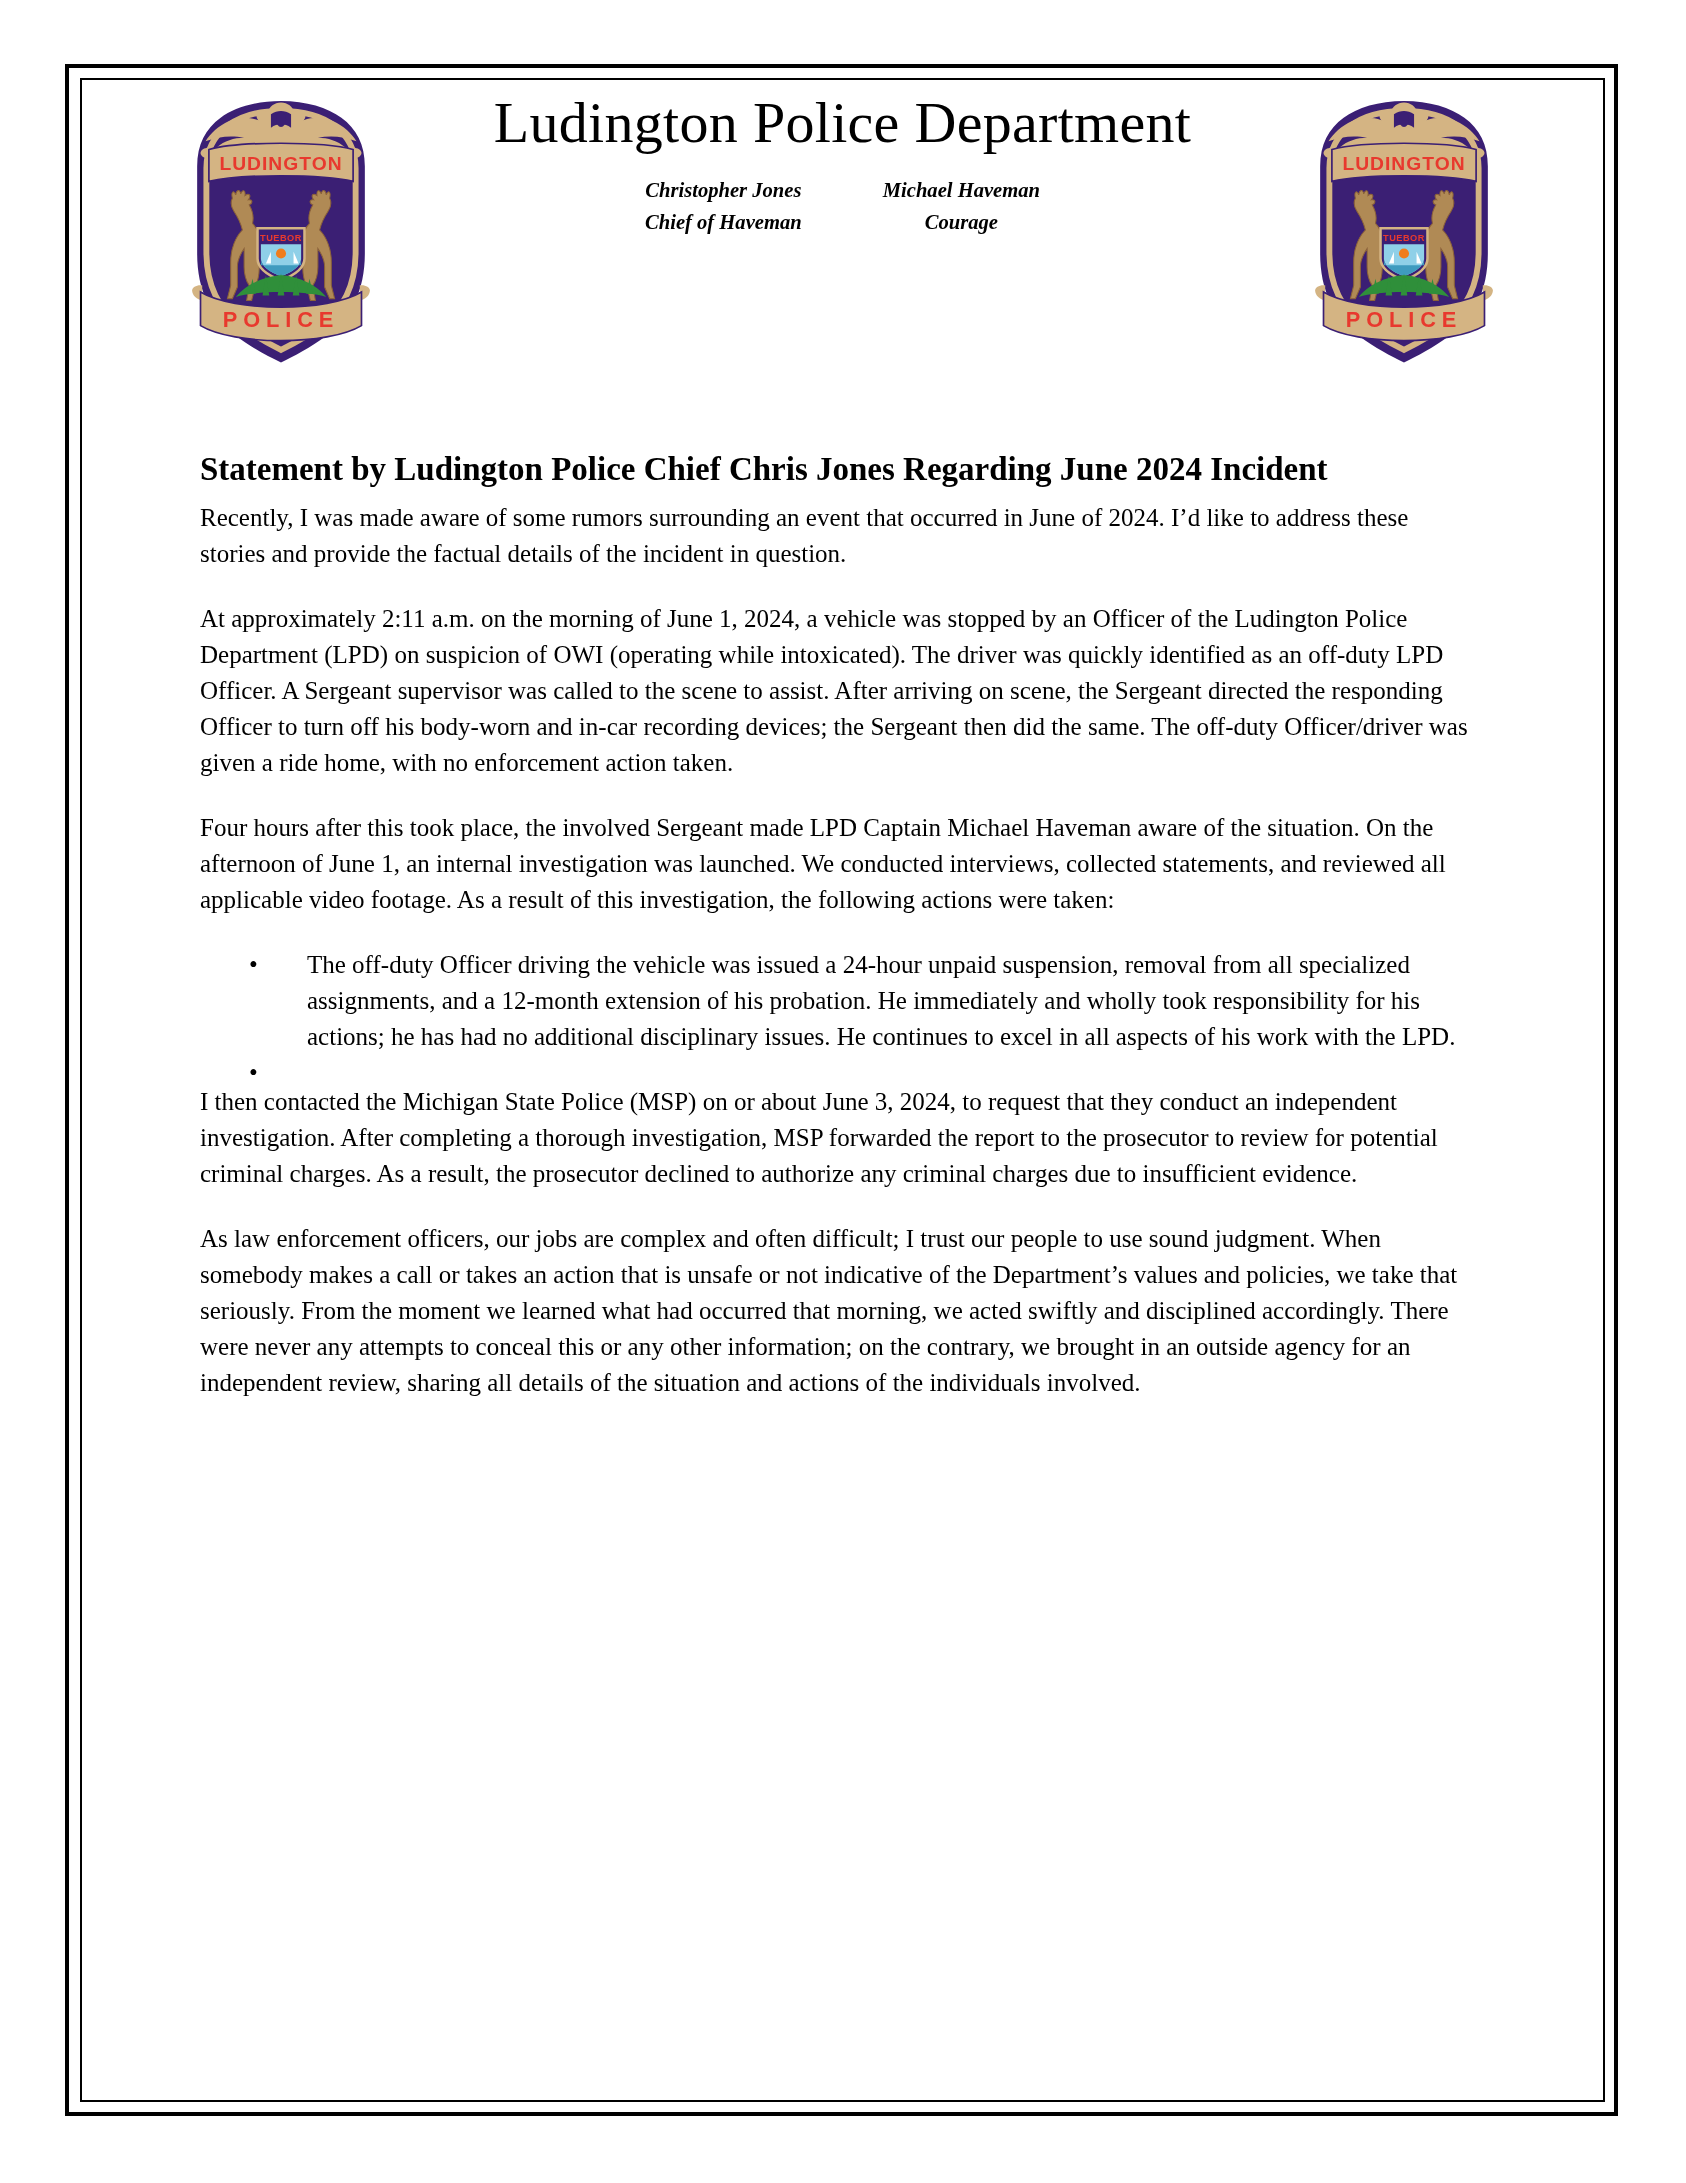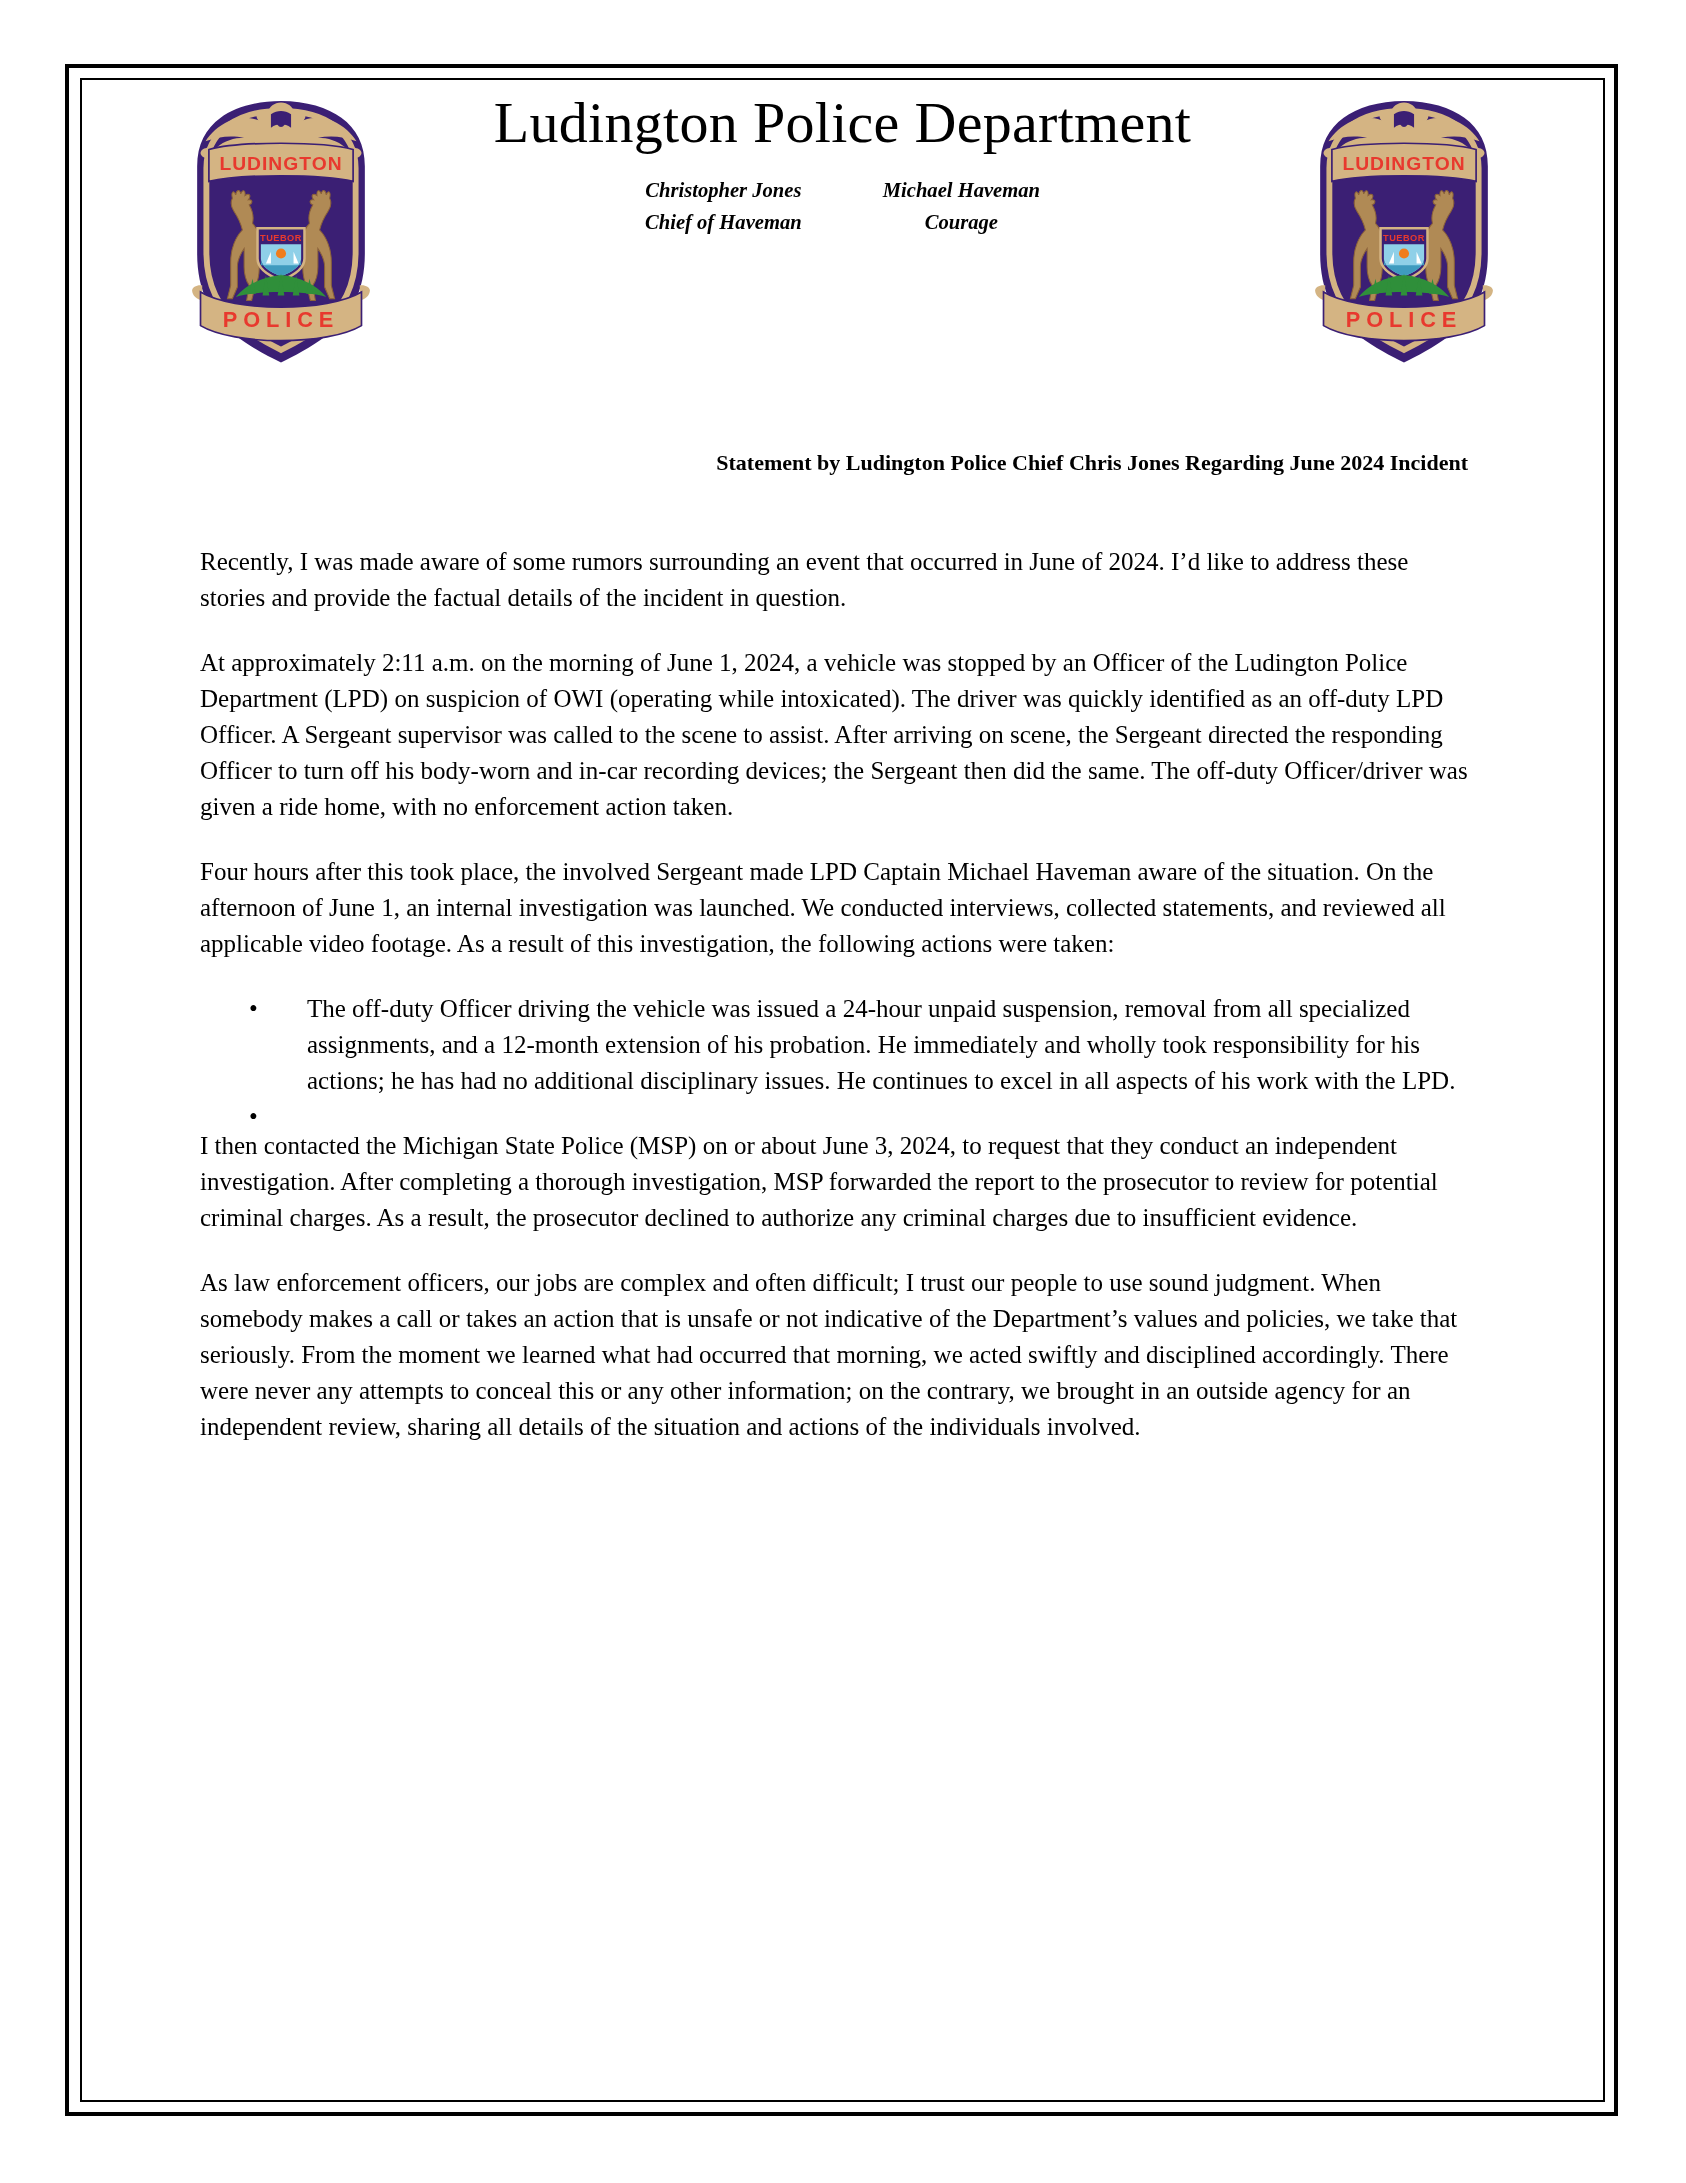"Statement by Ludington Police Chief" #doc-title { font-size: 22px -> 33px; text-align: right -> left }
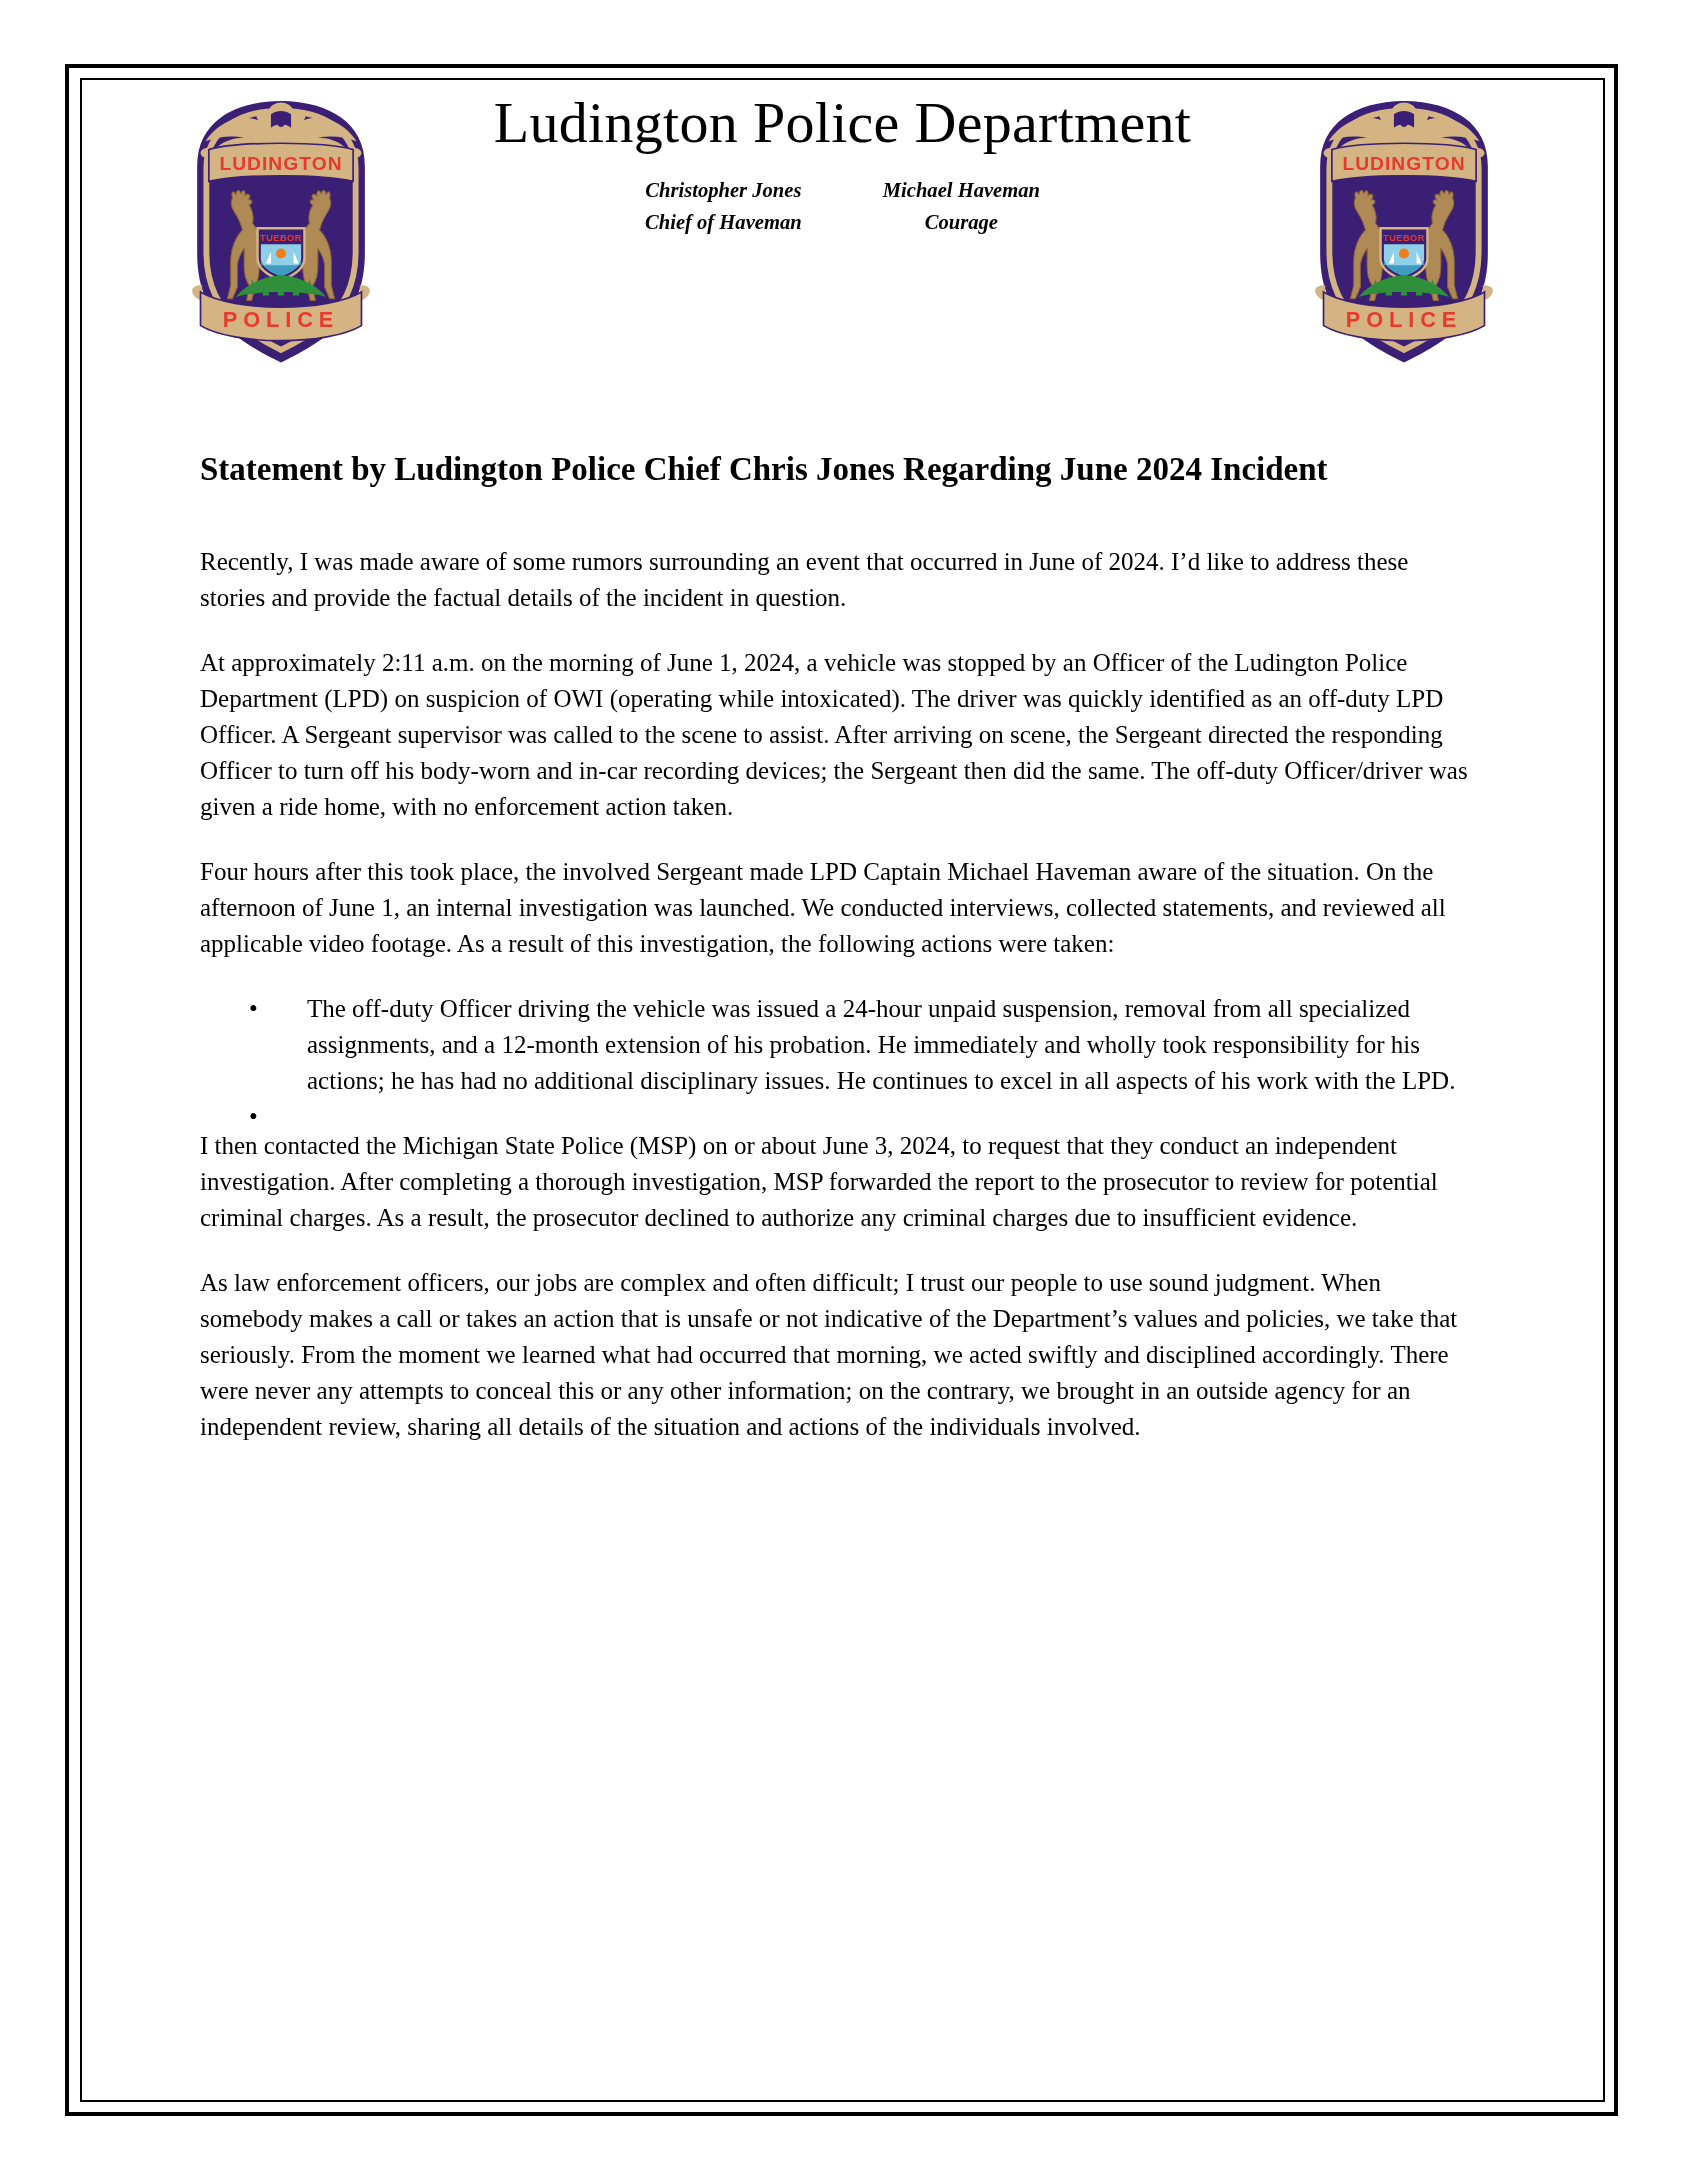"Recently, I was made aware" #body { top: 544px -> 500px }
